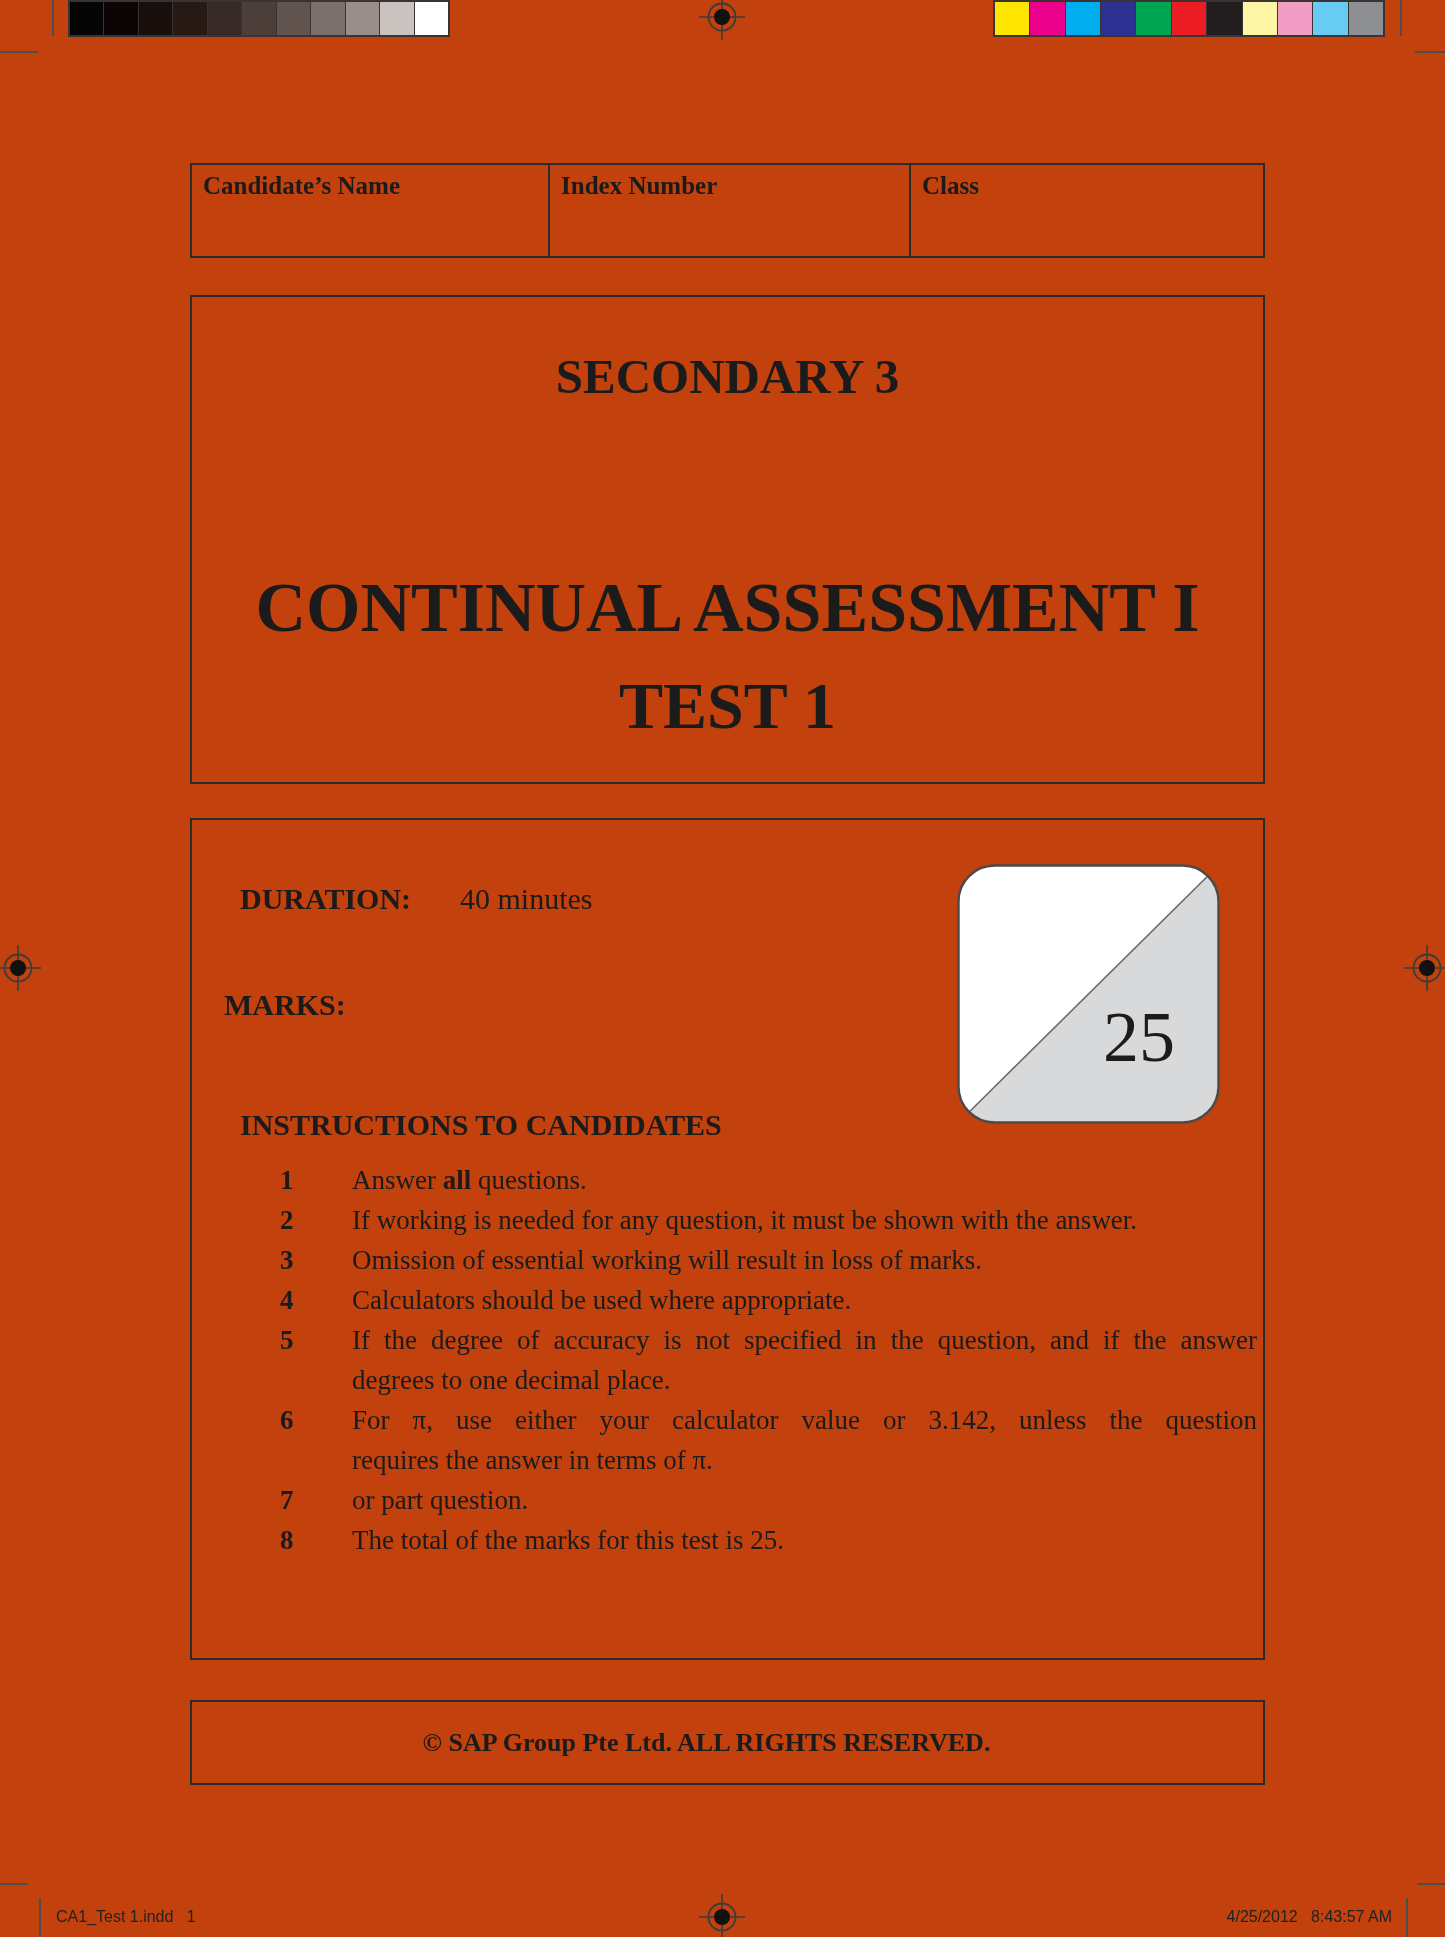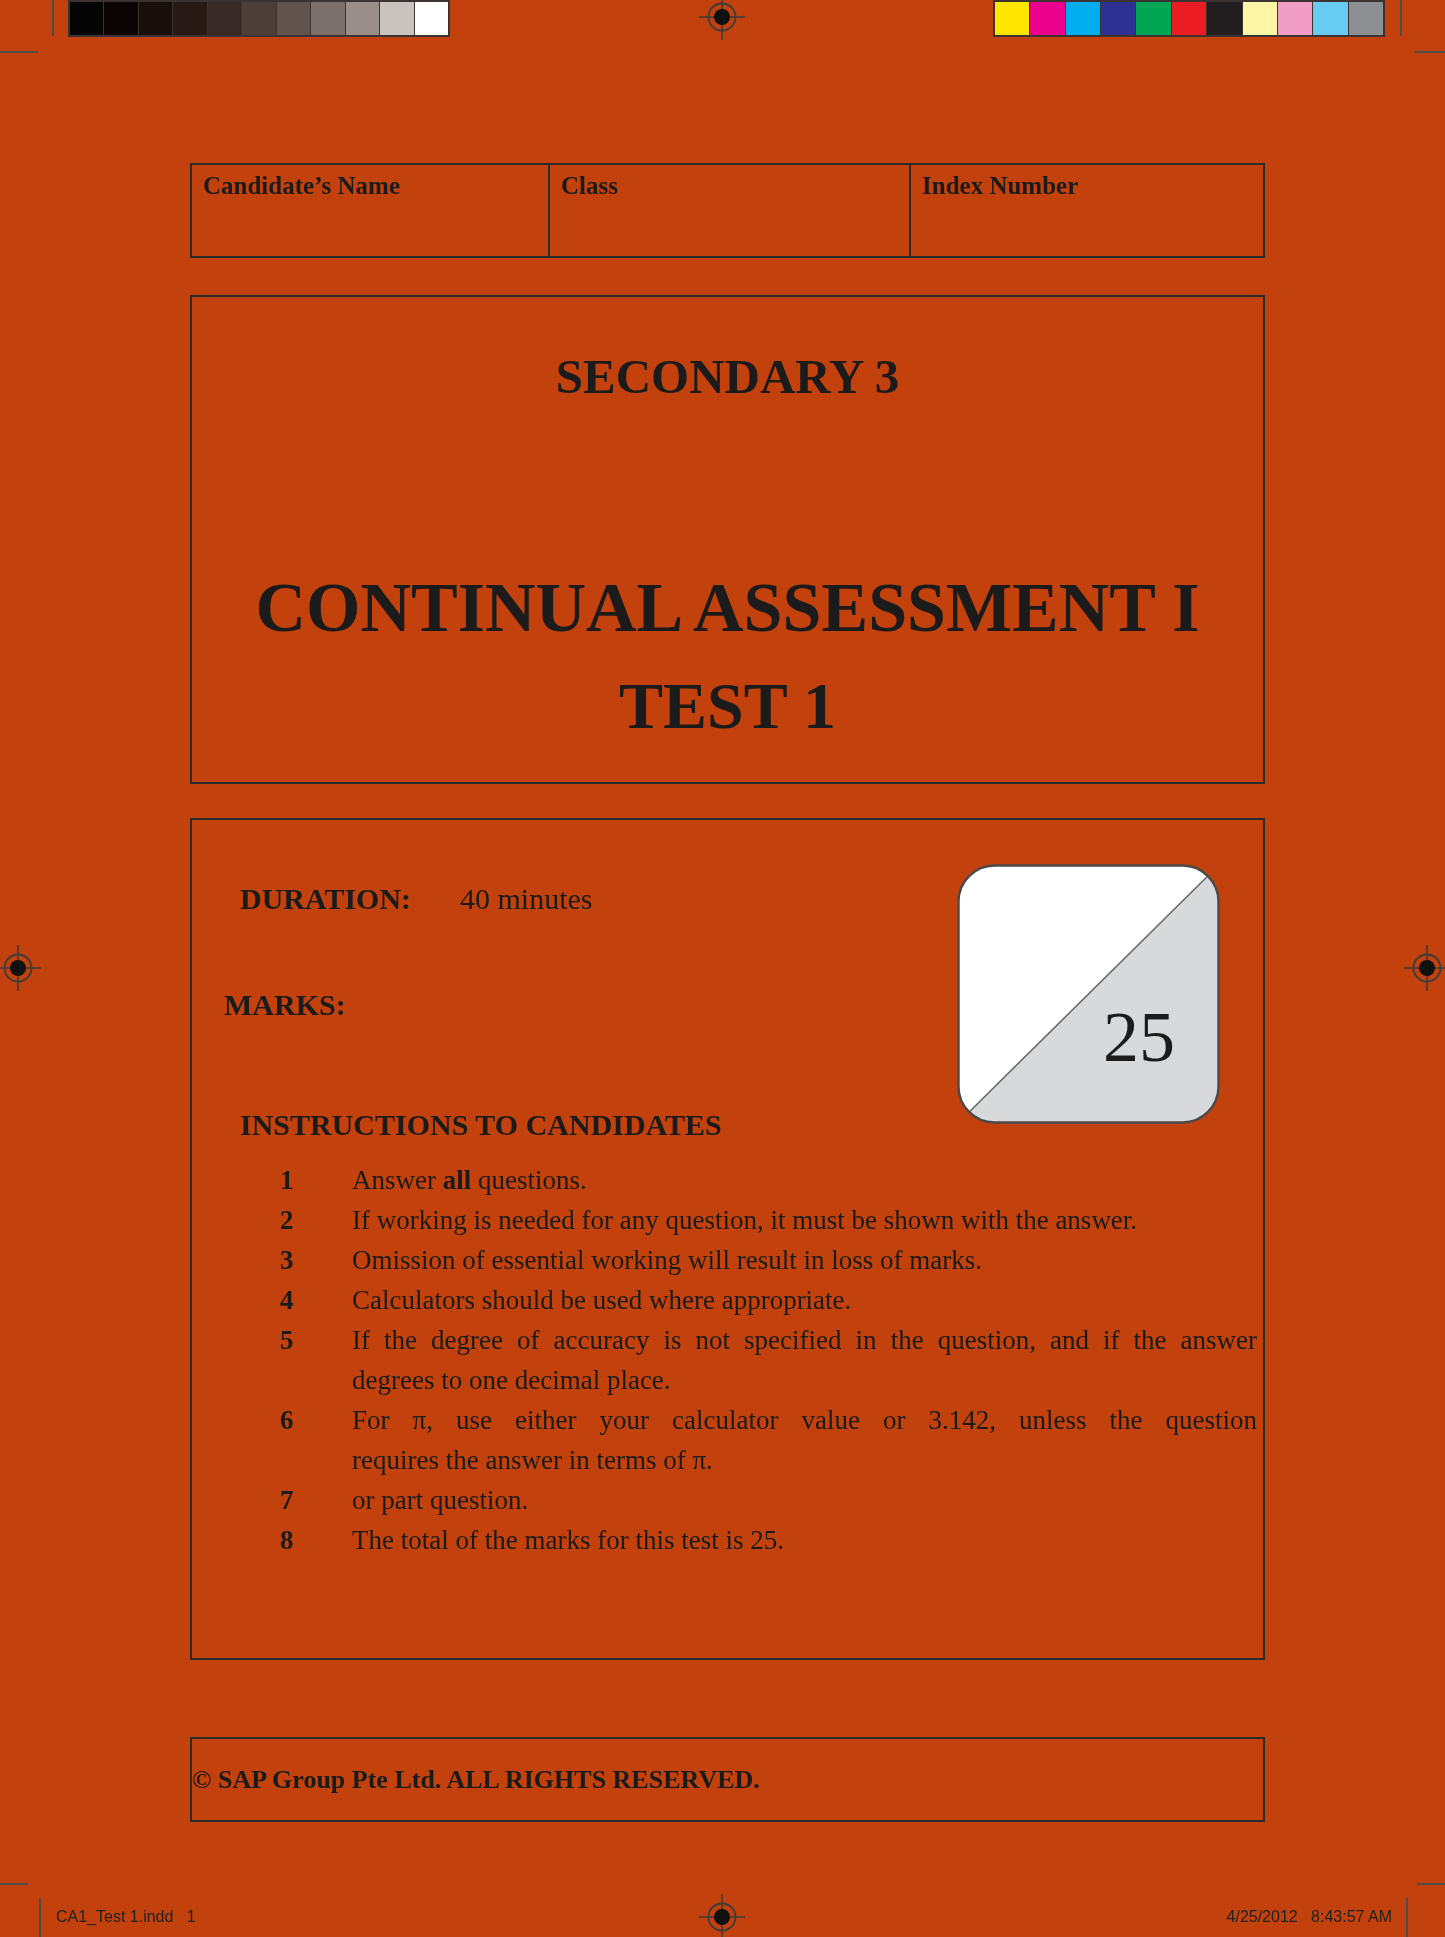"Class" div.cand-cell { order: before "Index Number" -> after "Index Number" }
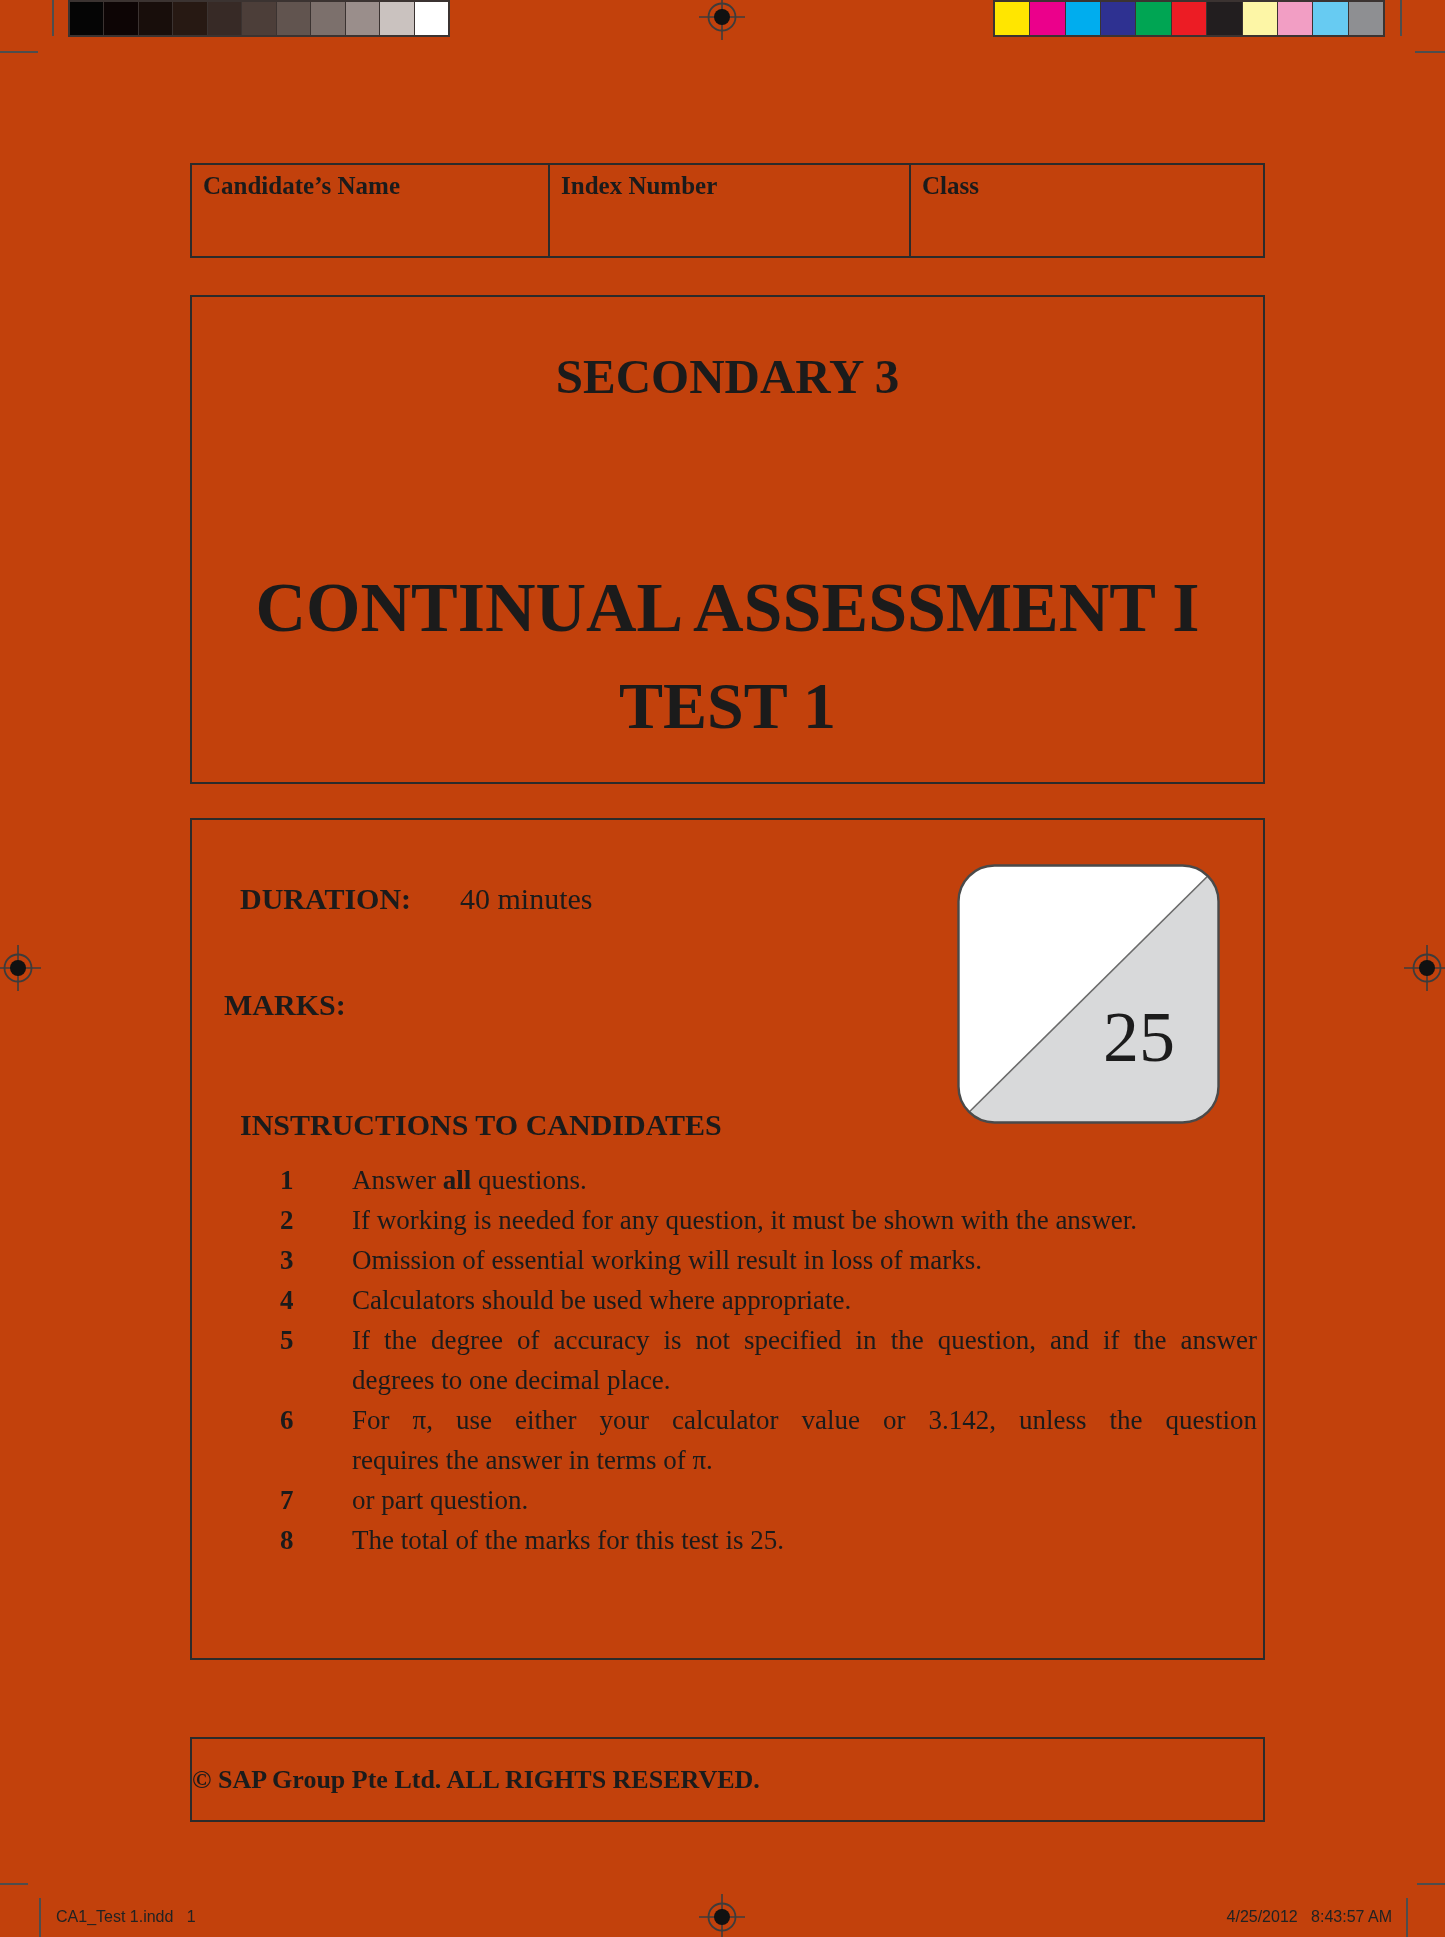"© SAP Group Pte Ltd." .copy-box { justify-content: flex-start -> center; margin-top: 37px -> none }
